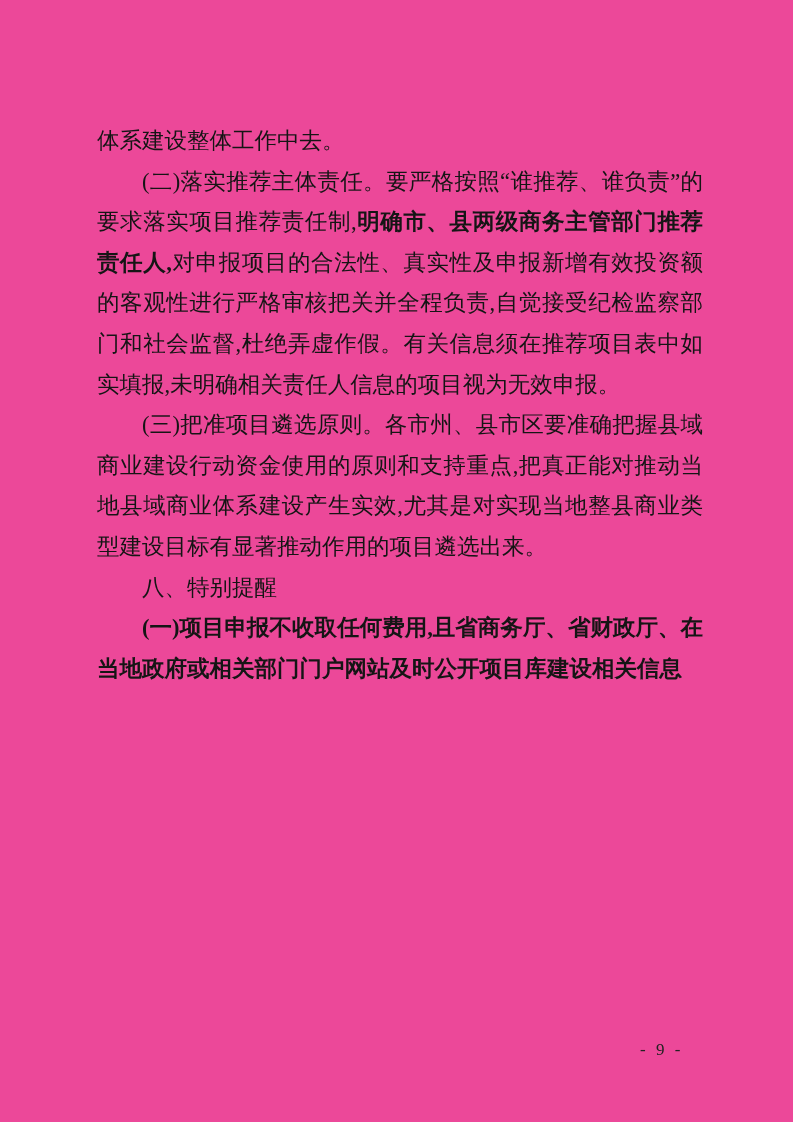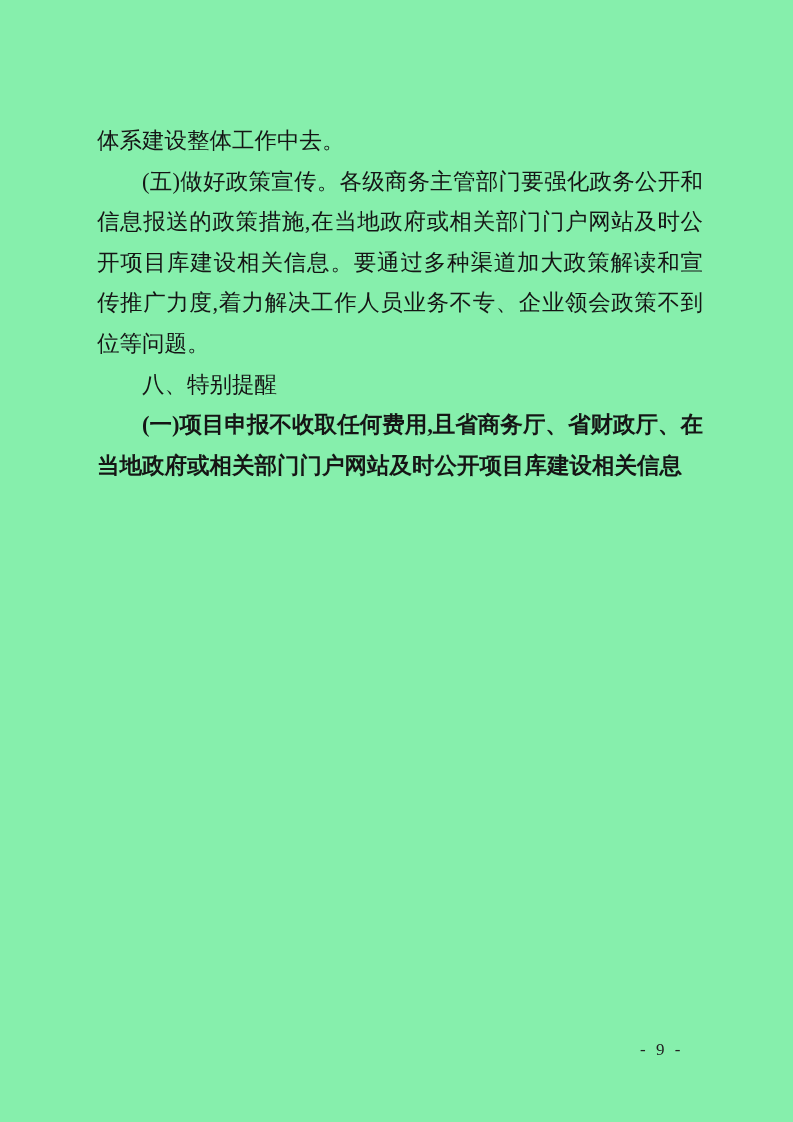"体系建设整体工作中去。" .page { background: #86efac -> #ec4899 }
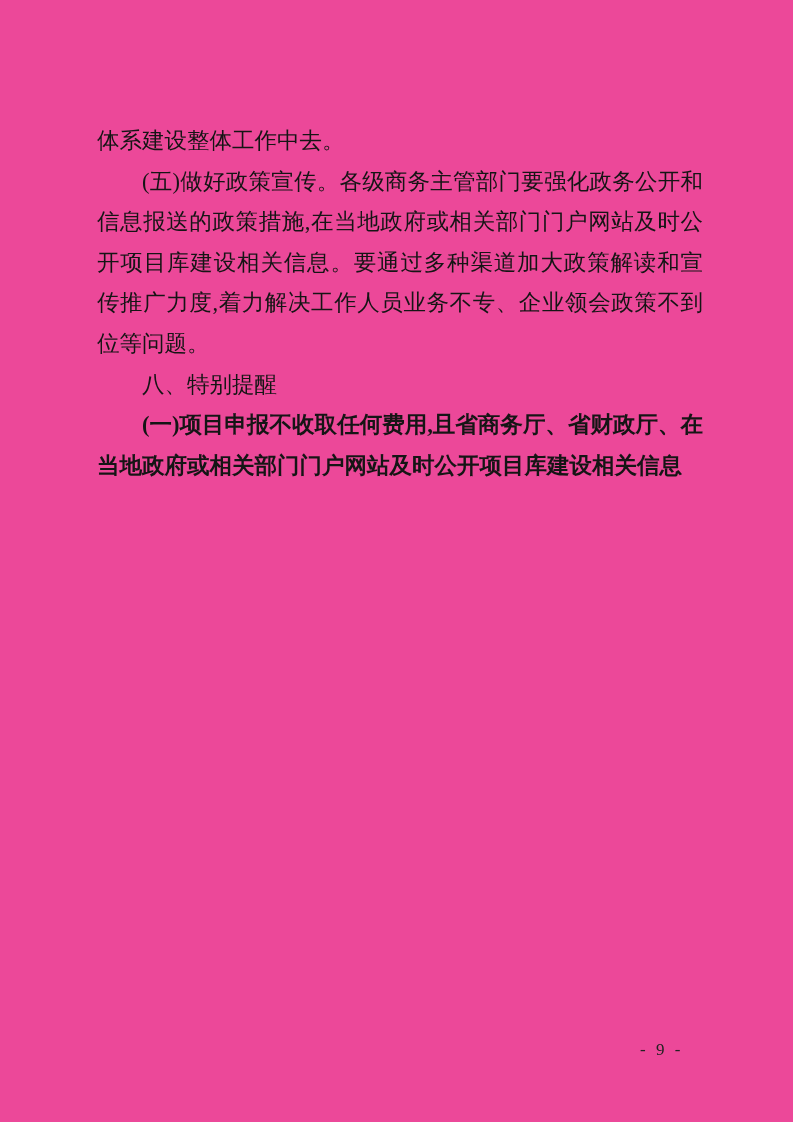"(二)落实推荐主体责任。要严格按照“谁推荐、谁负责”的要求落实项目推荐责任制,明" p.para { html: none -> <p><span>(二)落实推荐主体责任。要严格按照“谁推荐、谁负责”的要求落实项目推荐责任制,</span><span>明确市、县两级商务主管部门推荐责任人,</span><span>对申报项目的合法性、真实性及申报新增有效投资额的客观性进行严格审核把关并全程负责,自觉接受纪检监察部门和社会监督,杜绝弄虚作假。有关信息须在推荐项目表中如实填报,未明确相关责任人信息的项目视为无效申报。</span></p> }
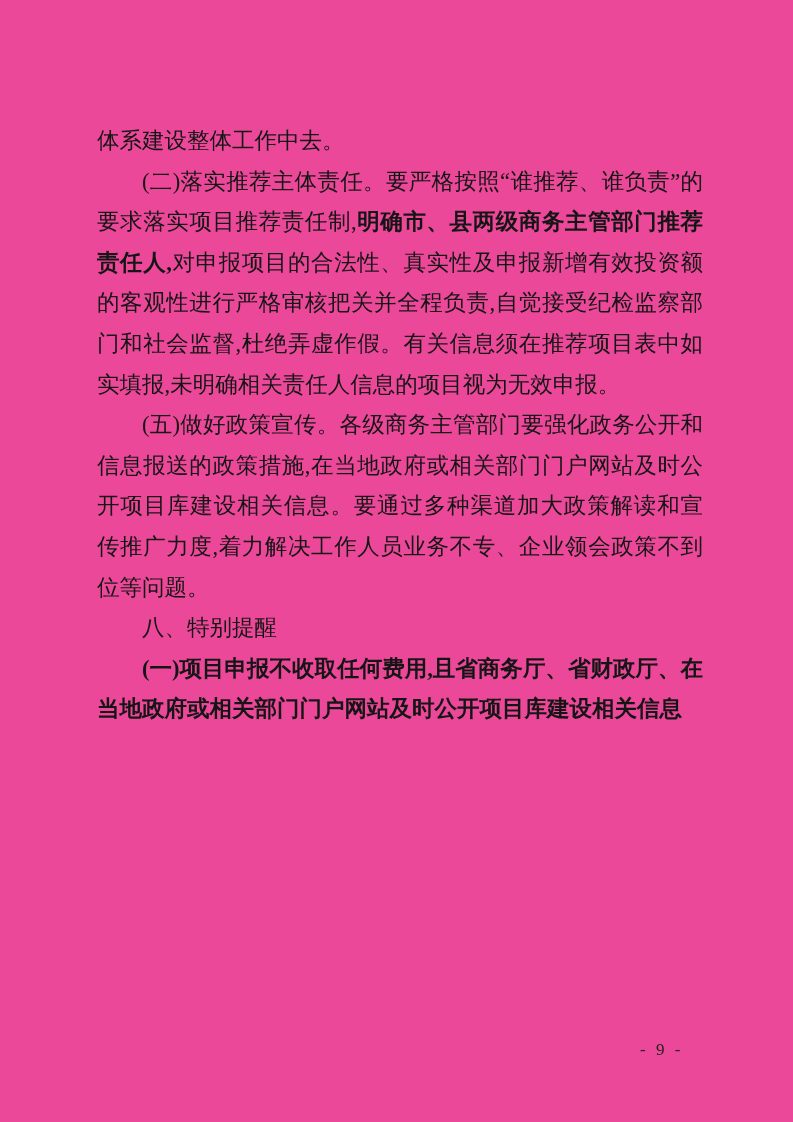"(三)把准项目遴选原则。各市州、县市区要准确把握县域商业建设行动资金使用的原则和" p.para { html: none -> <p><span>(三)把准项目遴选原则。各市州、县市区要准确把握县域商业建设行动资金使用的原则和支持重点,把真正能对推动当地县域商业体系建设产生实效,尤其是对实现当地整县商业类型建设目标有显著推动作用的项目遴选出来。</span></p> }
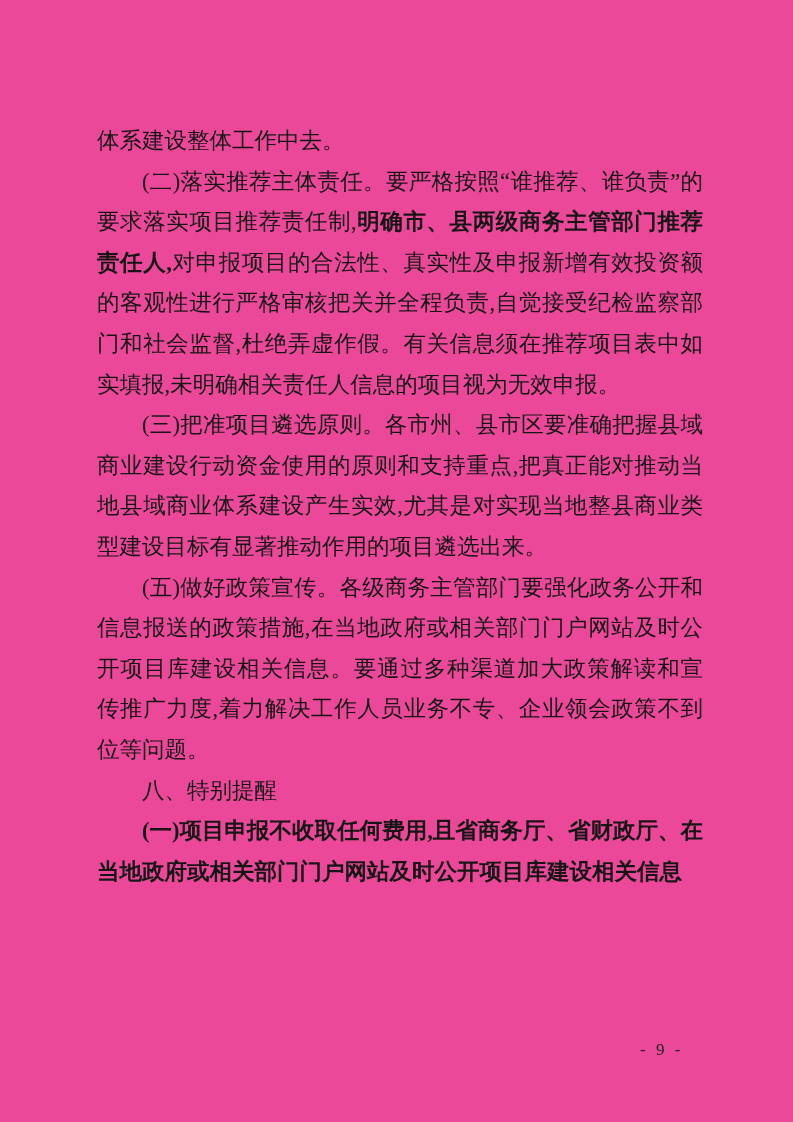"(五)做好政策宣传。各级商务主管部门要强化政务公开和信息报送的政策措施,在当地政" p.para { html: <p><span>(五)做好政策宣传。各级商务主管部门要强化政务公开和信息报送的政策措施,在当地政府或相关部门门户网站及时公开项目库建设相关信息。要通过多种渠道加大政策解读和宣传推广力度,着力解决工作人员业务不专、企业领会政策不到位等问题。</span></p> -> none }
